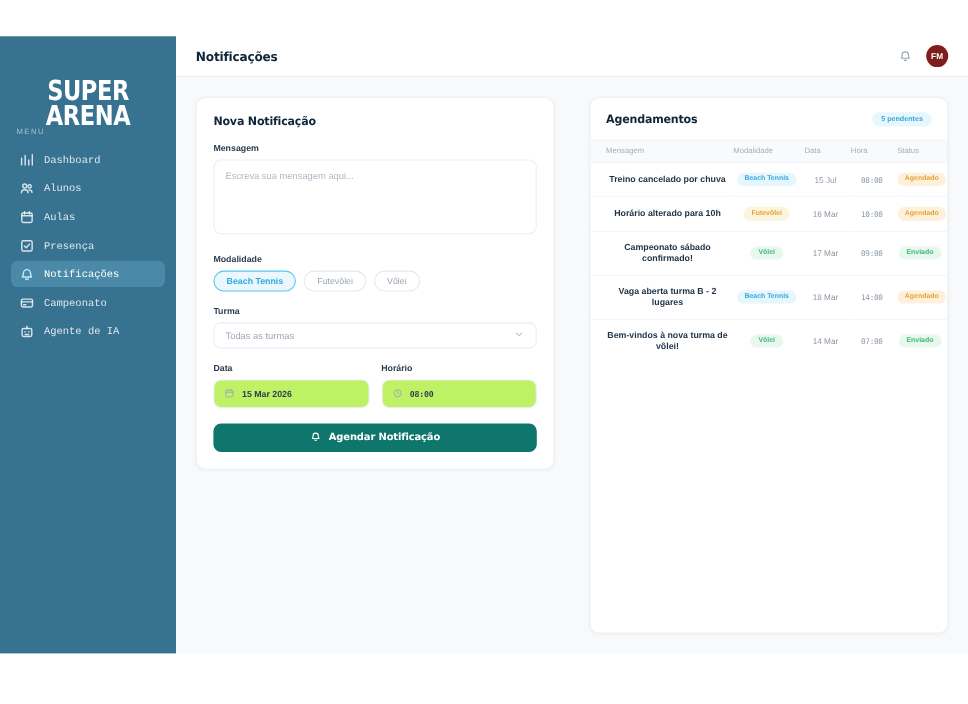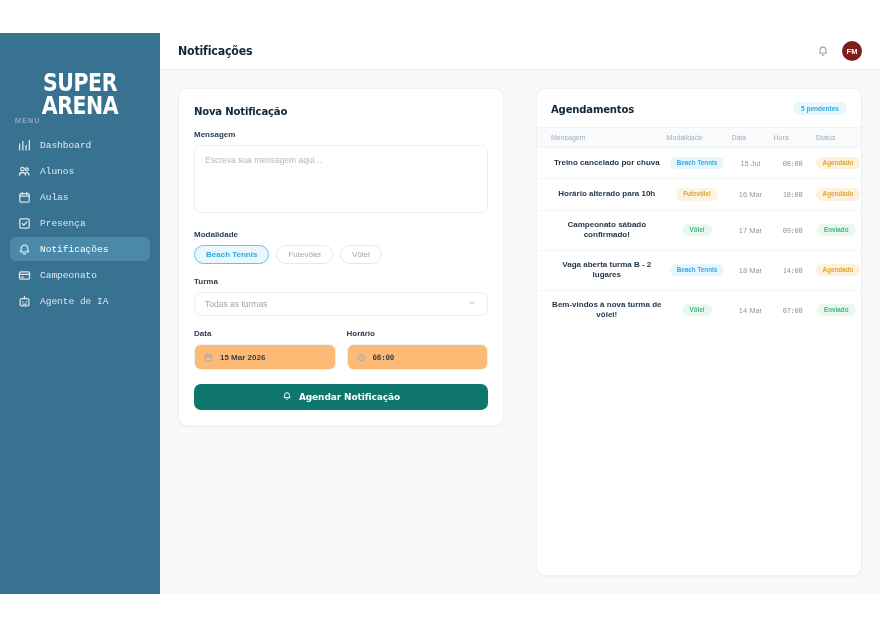"15 Mar 2026" .dt-input { background: #fdba74 -> #bef264 }
